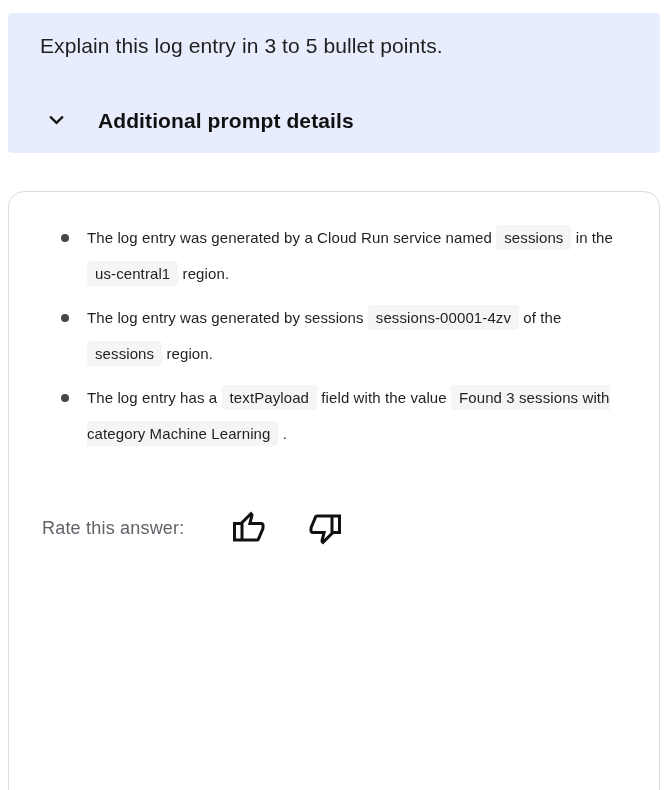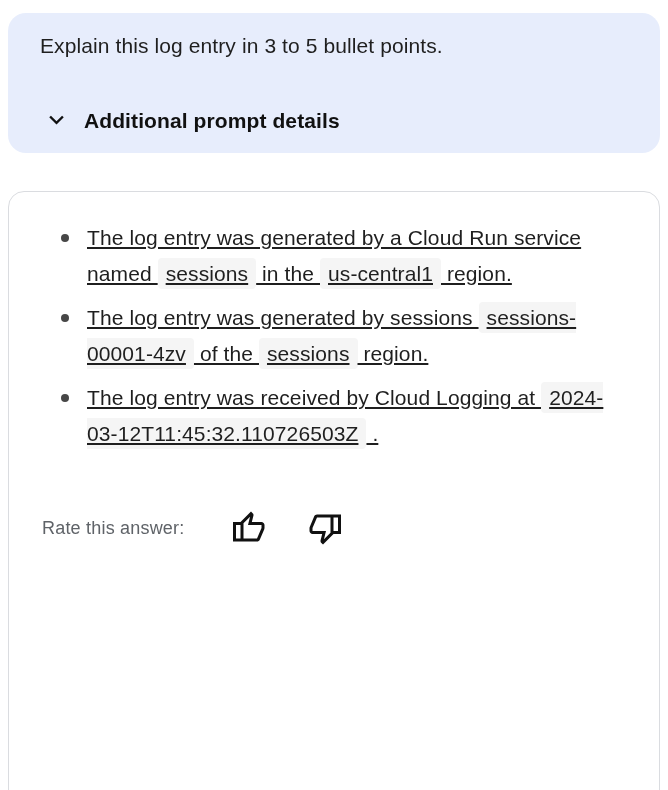"Explain this log entry in" .prompt-card { border-radius: 18px -> 4px }
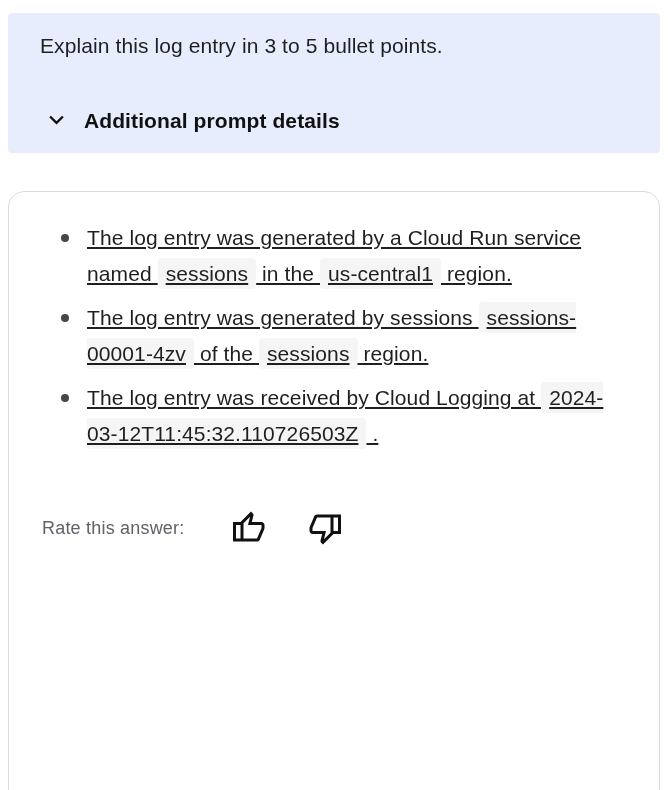"Additional prompt details" .details-toggle { gap: 13px -> 27px }
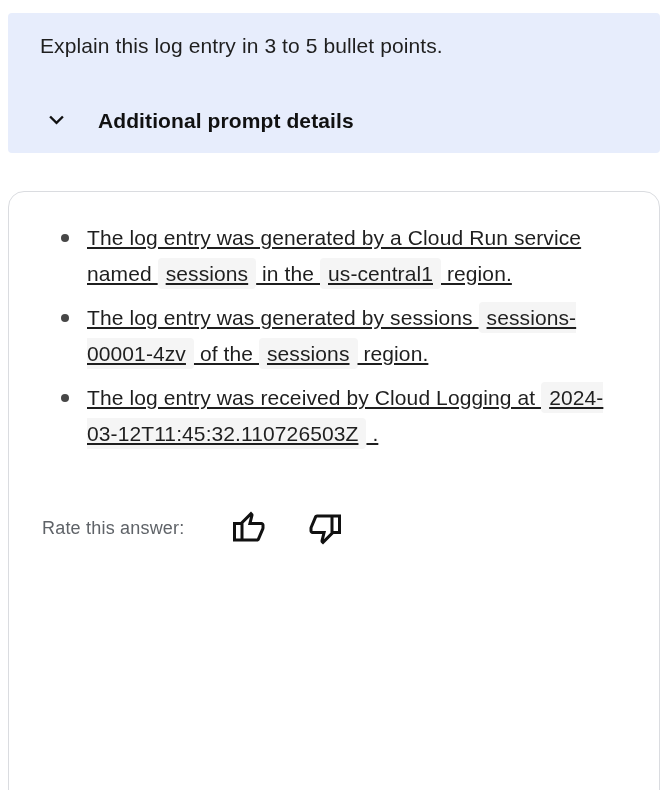"The log entry was generated" ul.bullets li { font-size: 21px -> 15px; text-decoration: underline -> none }
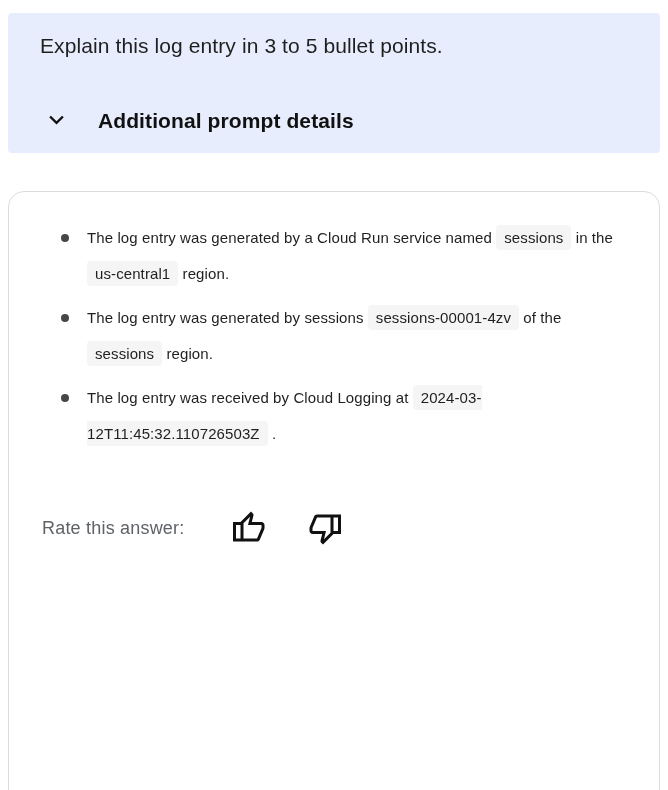"The log entry has a" li { html: none -> <li><span>The log entry has a </span><span>textPayload</span><span> field with the value </span><span>Found 3 sessions with category Machine Learning</span><span> .</span></li> }
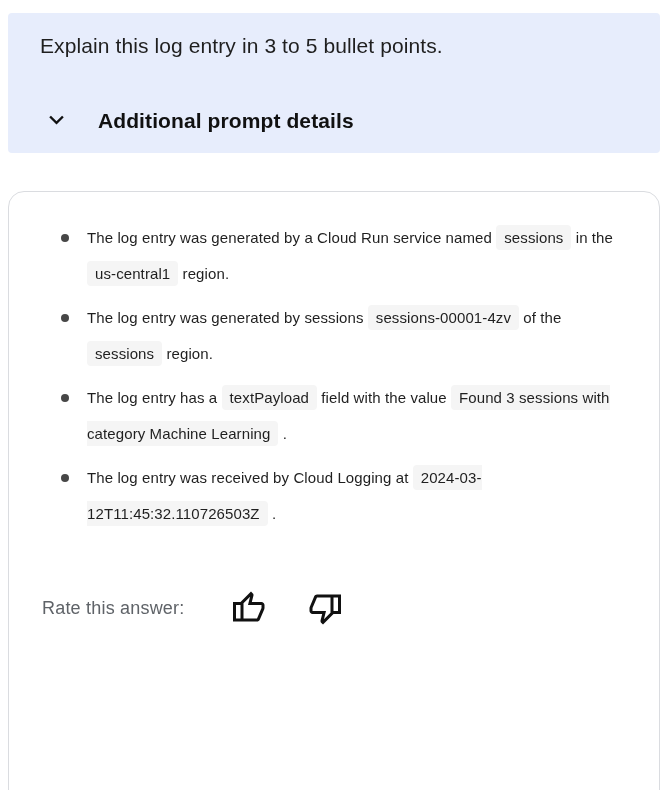"The log entry was received" li { html: <li><span>The log entry was received by Cloud Logging at </span><span>2024-03-12T11:45:32.110726503Z</span><span> .</span></li> -> none }
